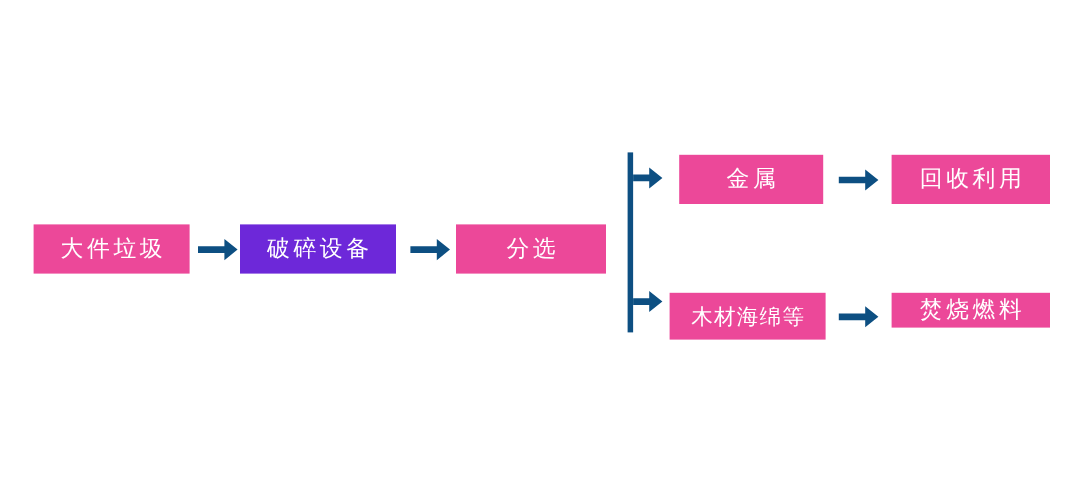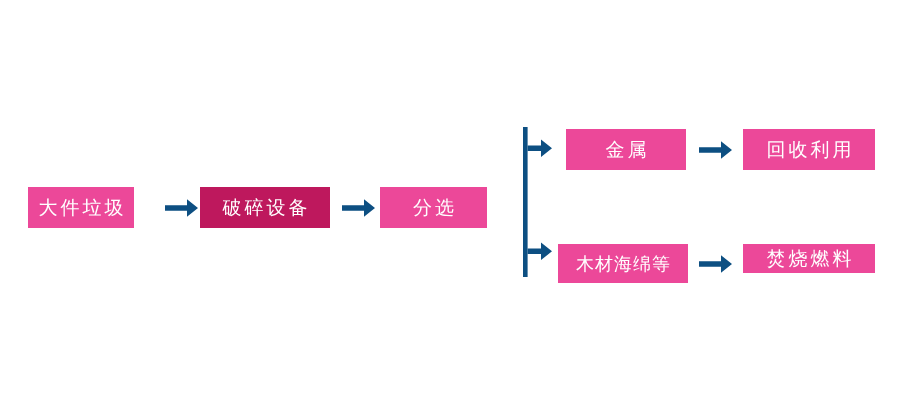"大件垃圾" .n-bulky { width: 106px -> 130px }
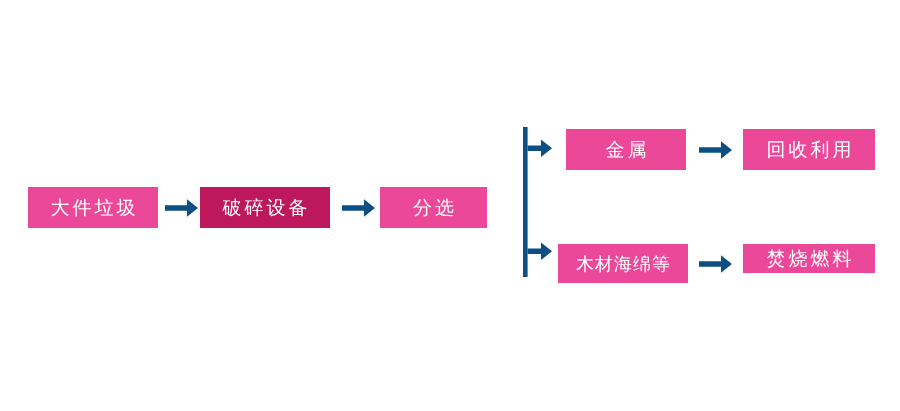"破碎设备" .node.red { background: #be185d -> #6d28d9 }
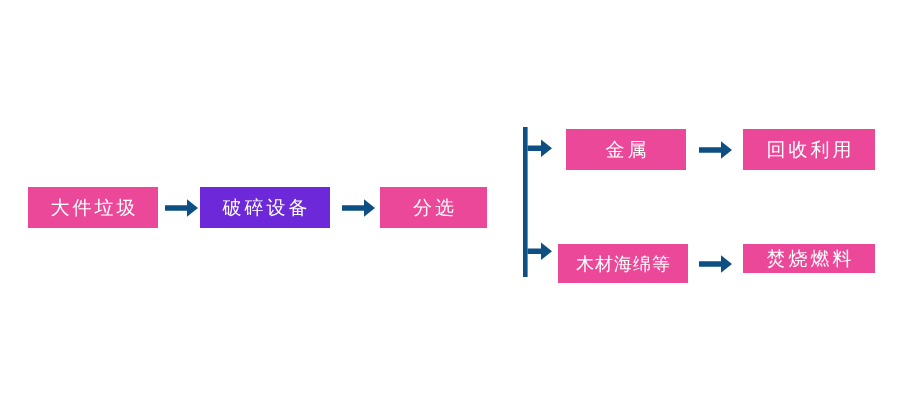"分选" .n-sorting { width: 107px -> 125px }
